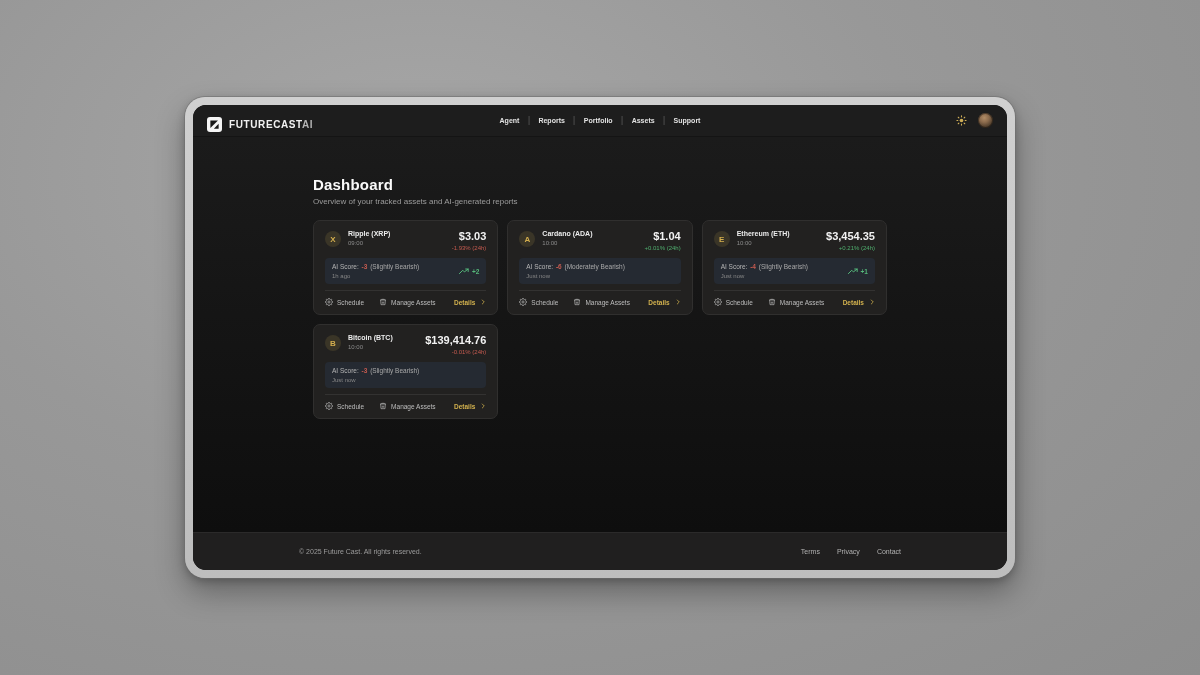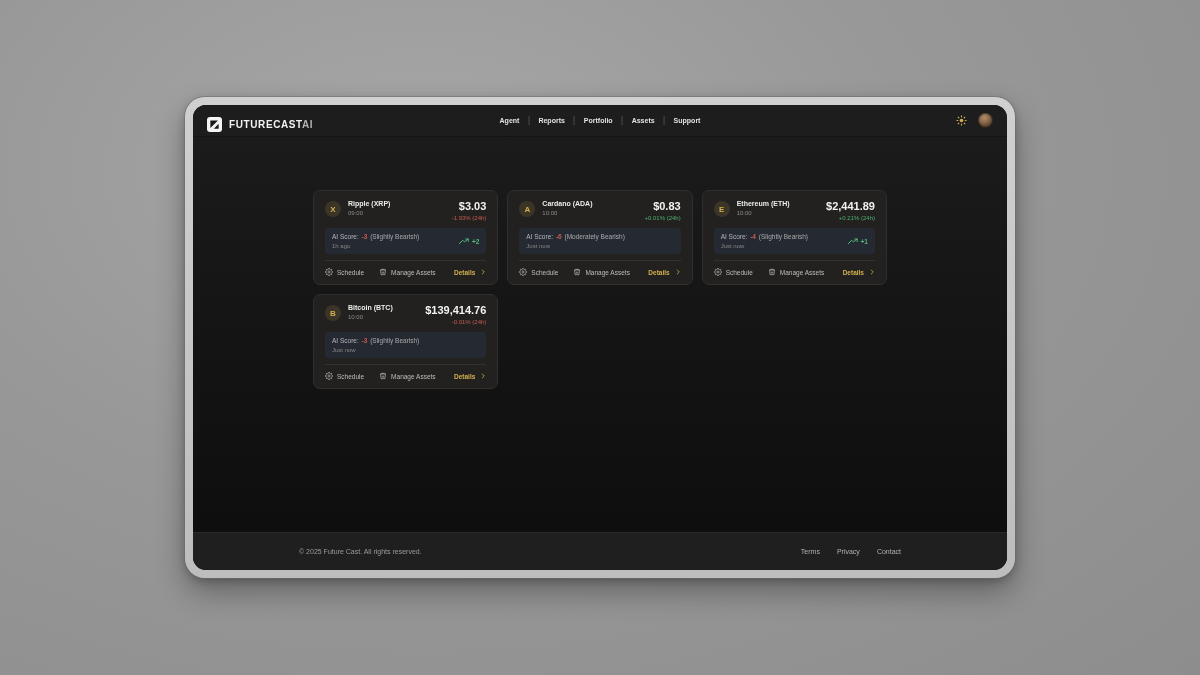"Dashboard" div.page-title { html: none -> <div>Dashboard</div> }
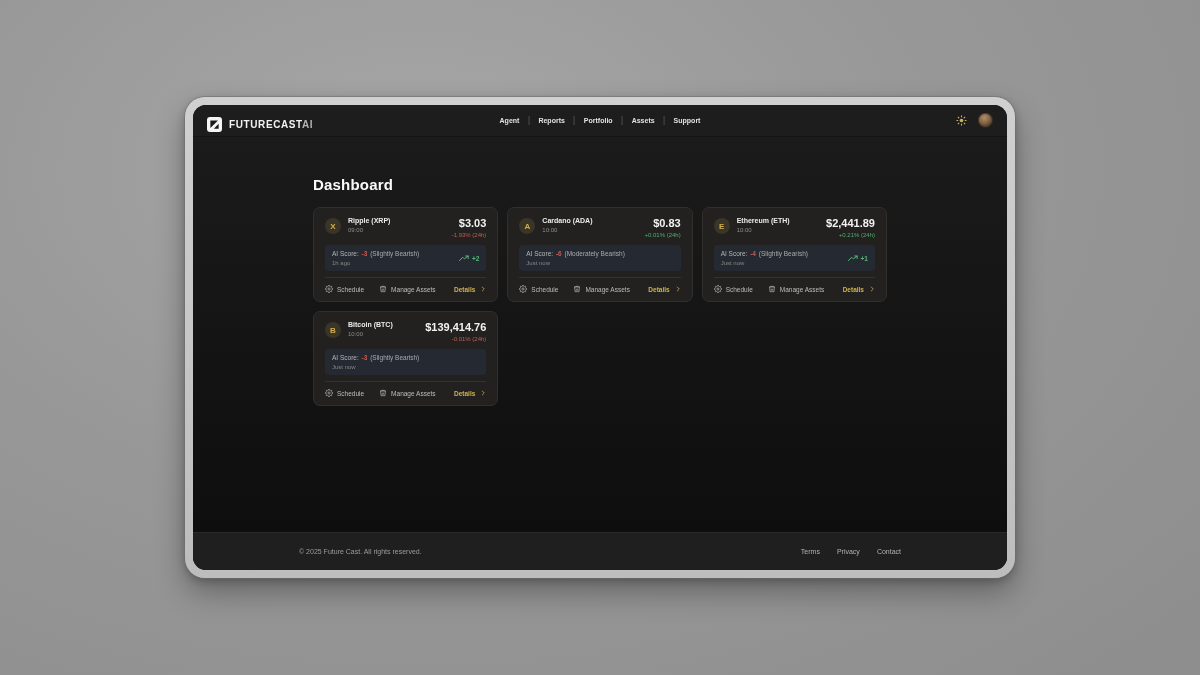"Overview of your tracked assets" div.page-subtitle { html: none -> <div>Overview of your tracked assets and AI-generated reports</div> }
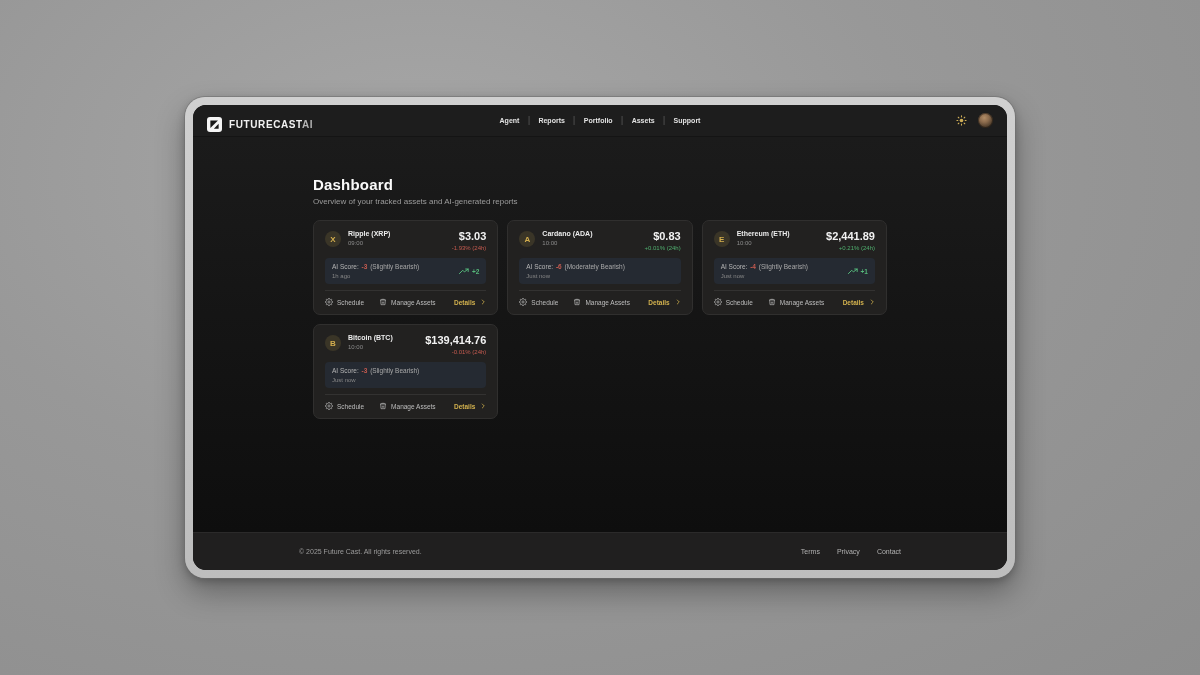"$0.83" div.asset-price { text: $0.83 -> $1.04 }
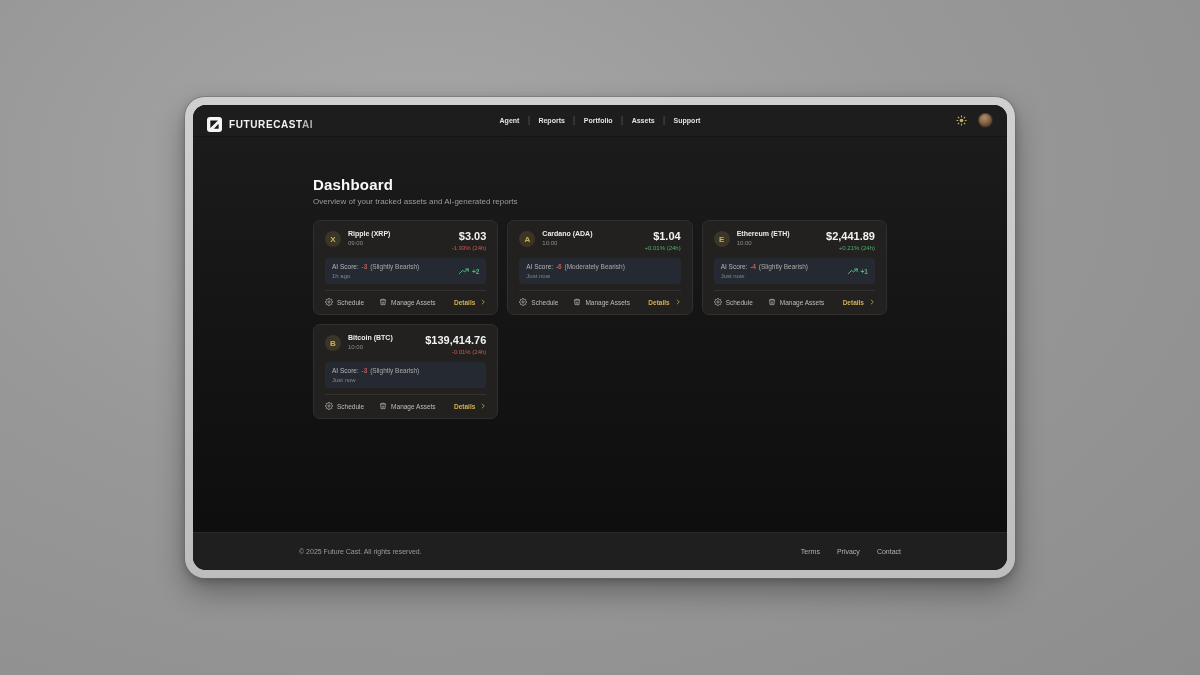"$2,441.89" div.asset-price { text: $2,441.89 -> $3,454.35 }
